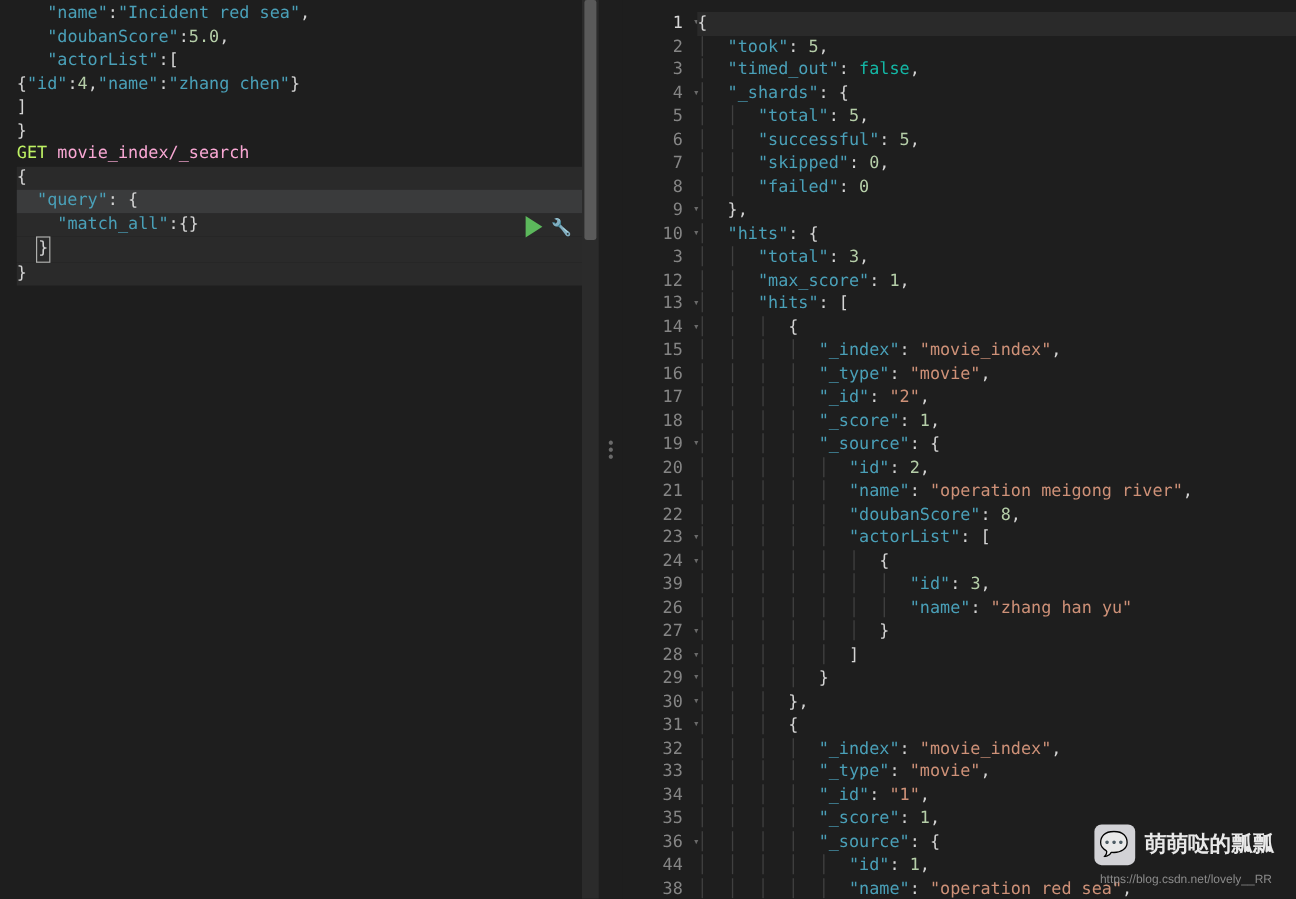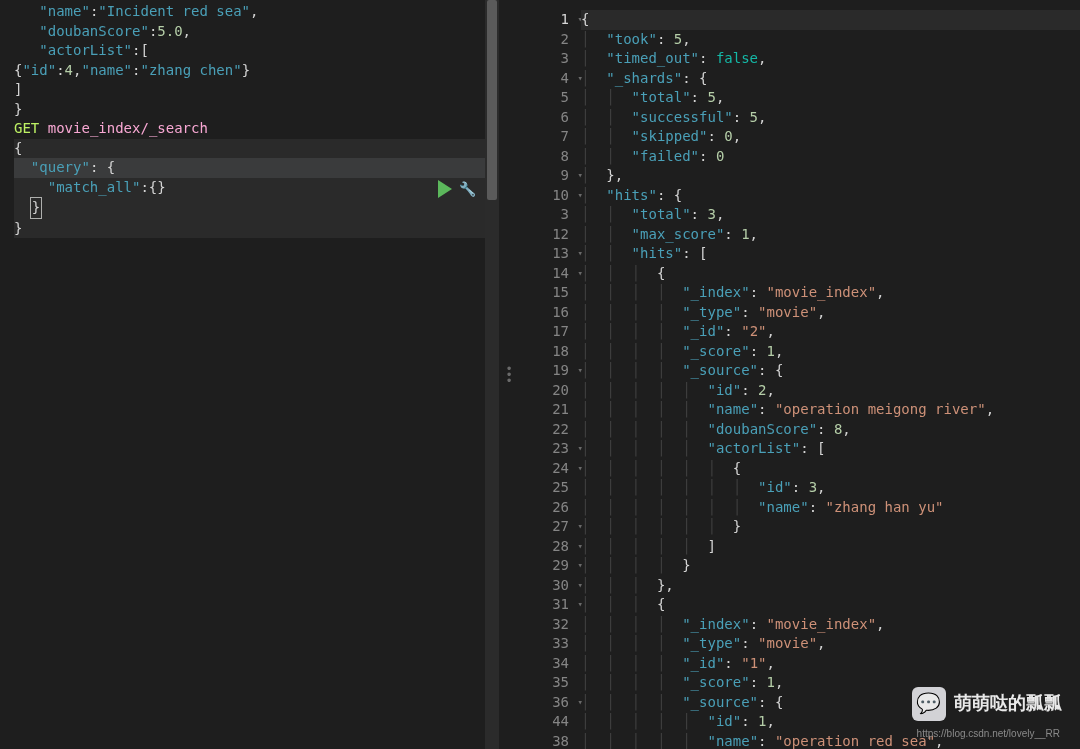"25" div.gline { text: 25 -> 39 }
